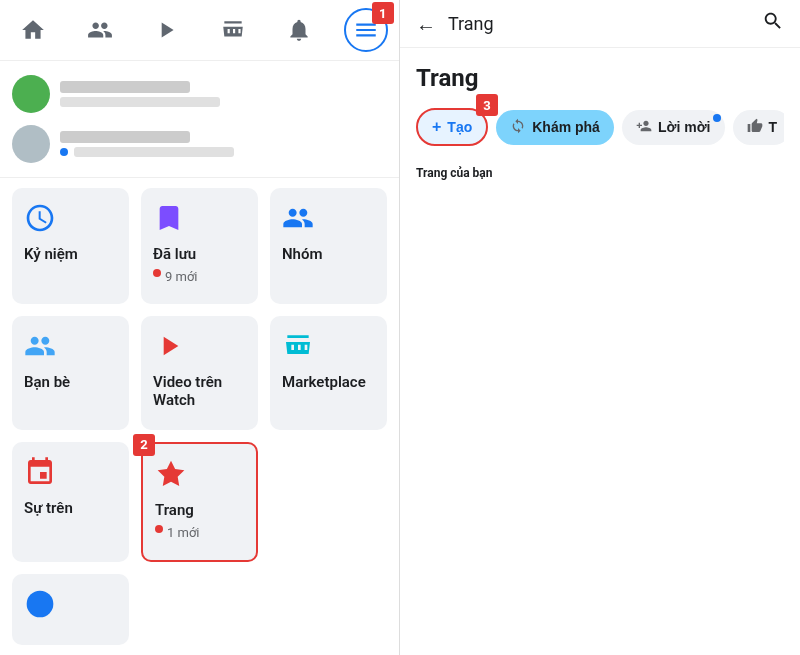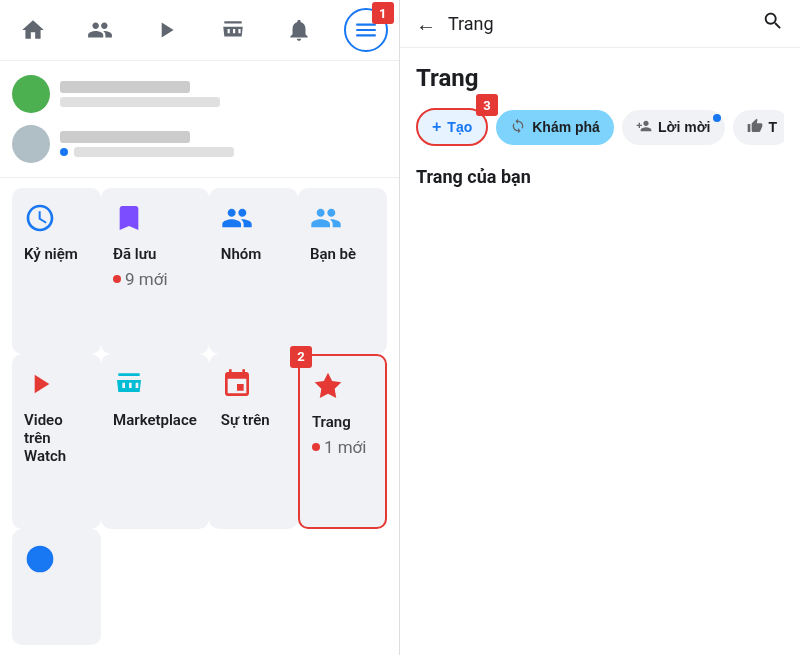"Trang của bạn" .section-title { font-size: 18px -> 12px }
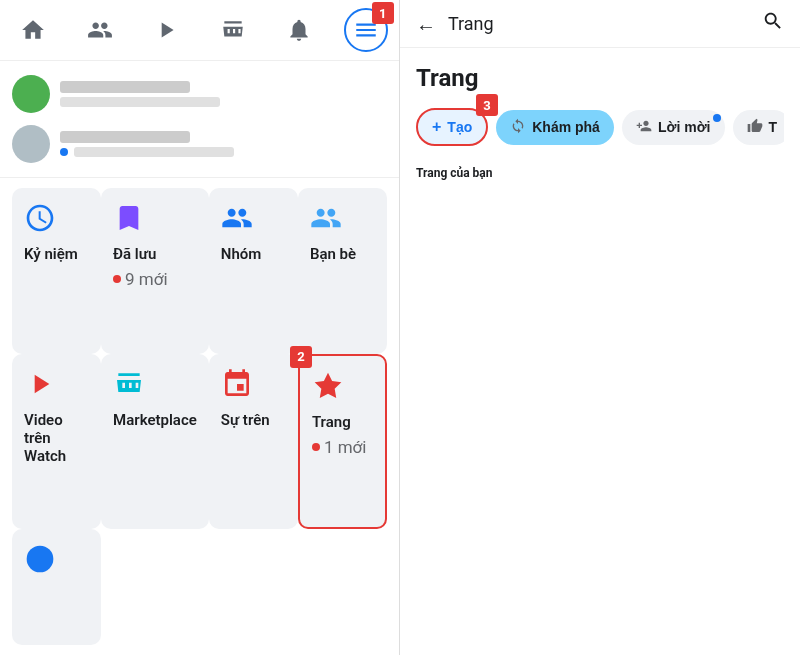"Kỷ niệm" .menu-grid { gap: 0 -> 12px; grid-template-columns: 1fr 1fr 1fr 1fr -> 1fr 1fr 1fr }
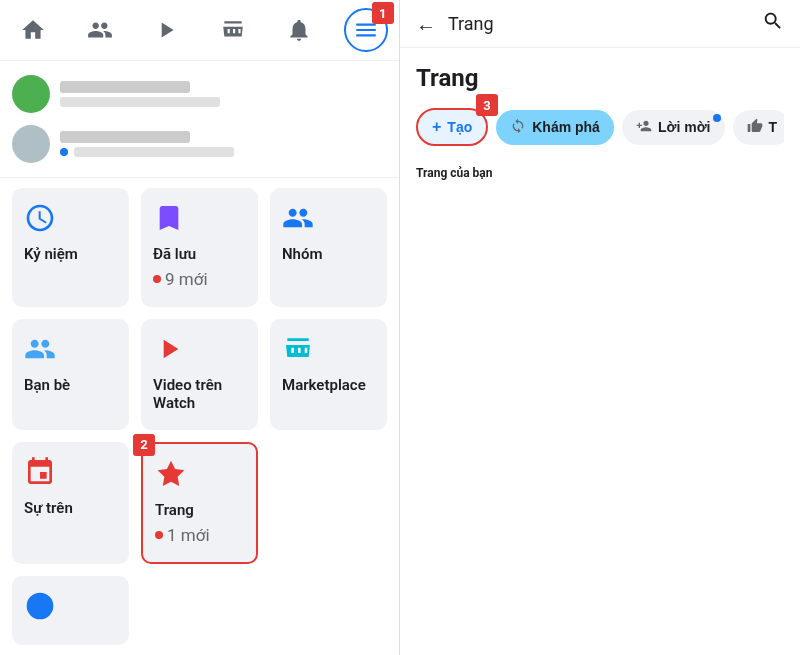"9 mới" .menu-item-badge { align-items: center -> none; font-size: 17px -> 13px }
